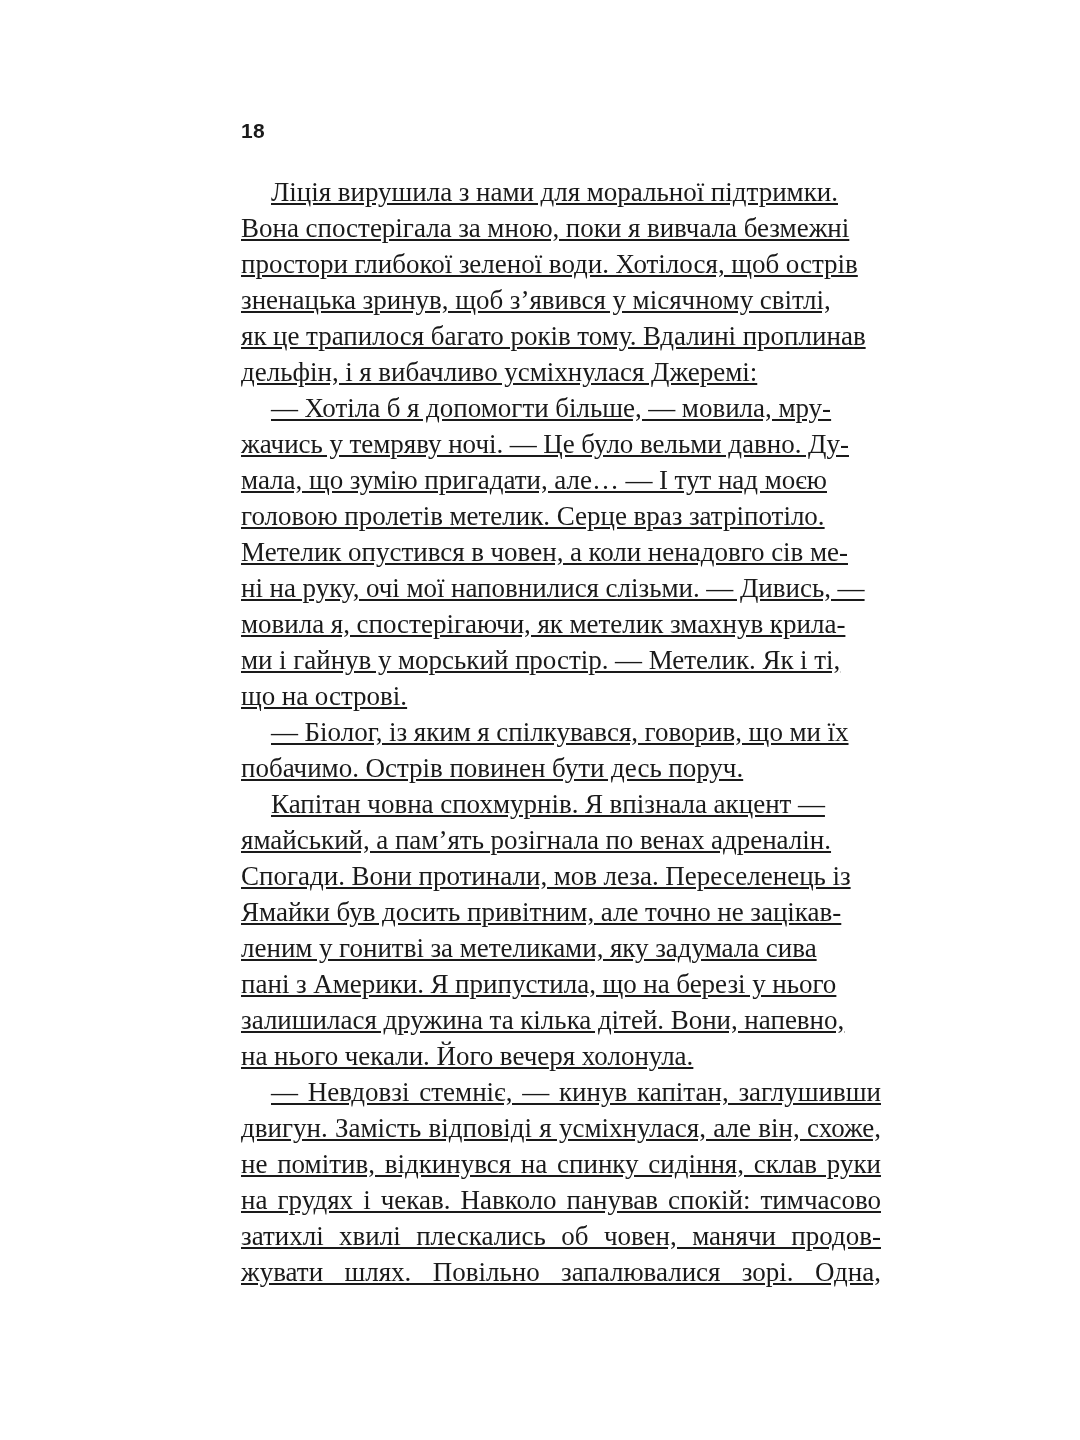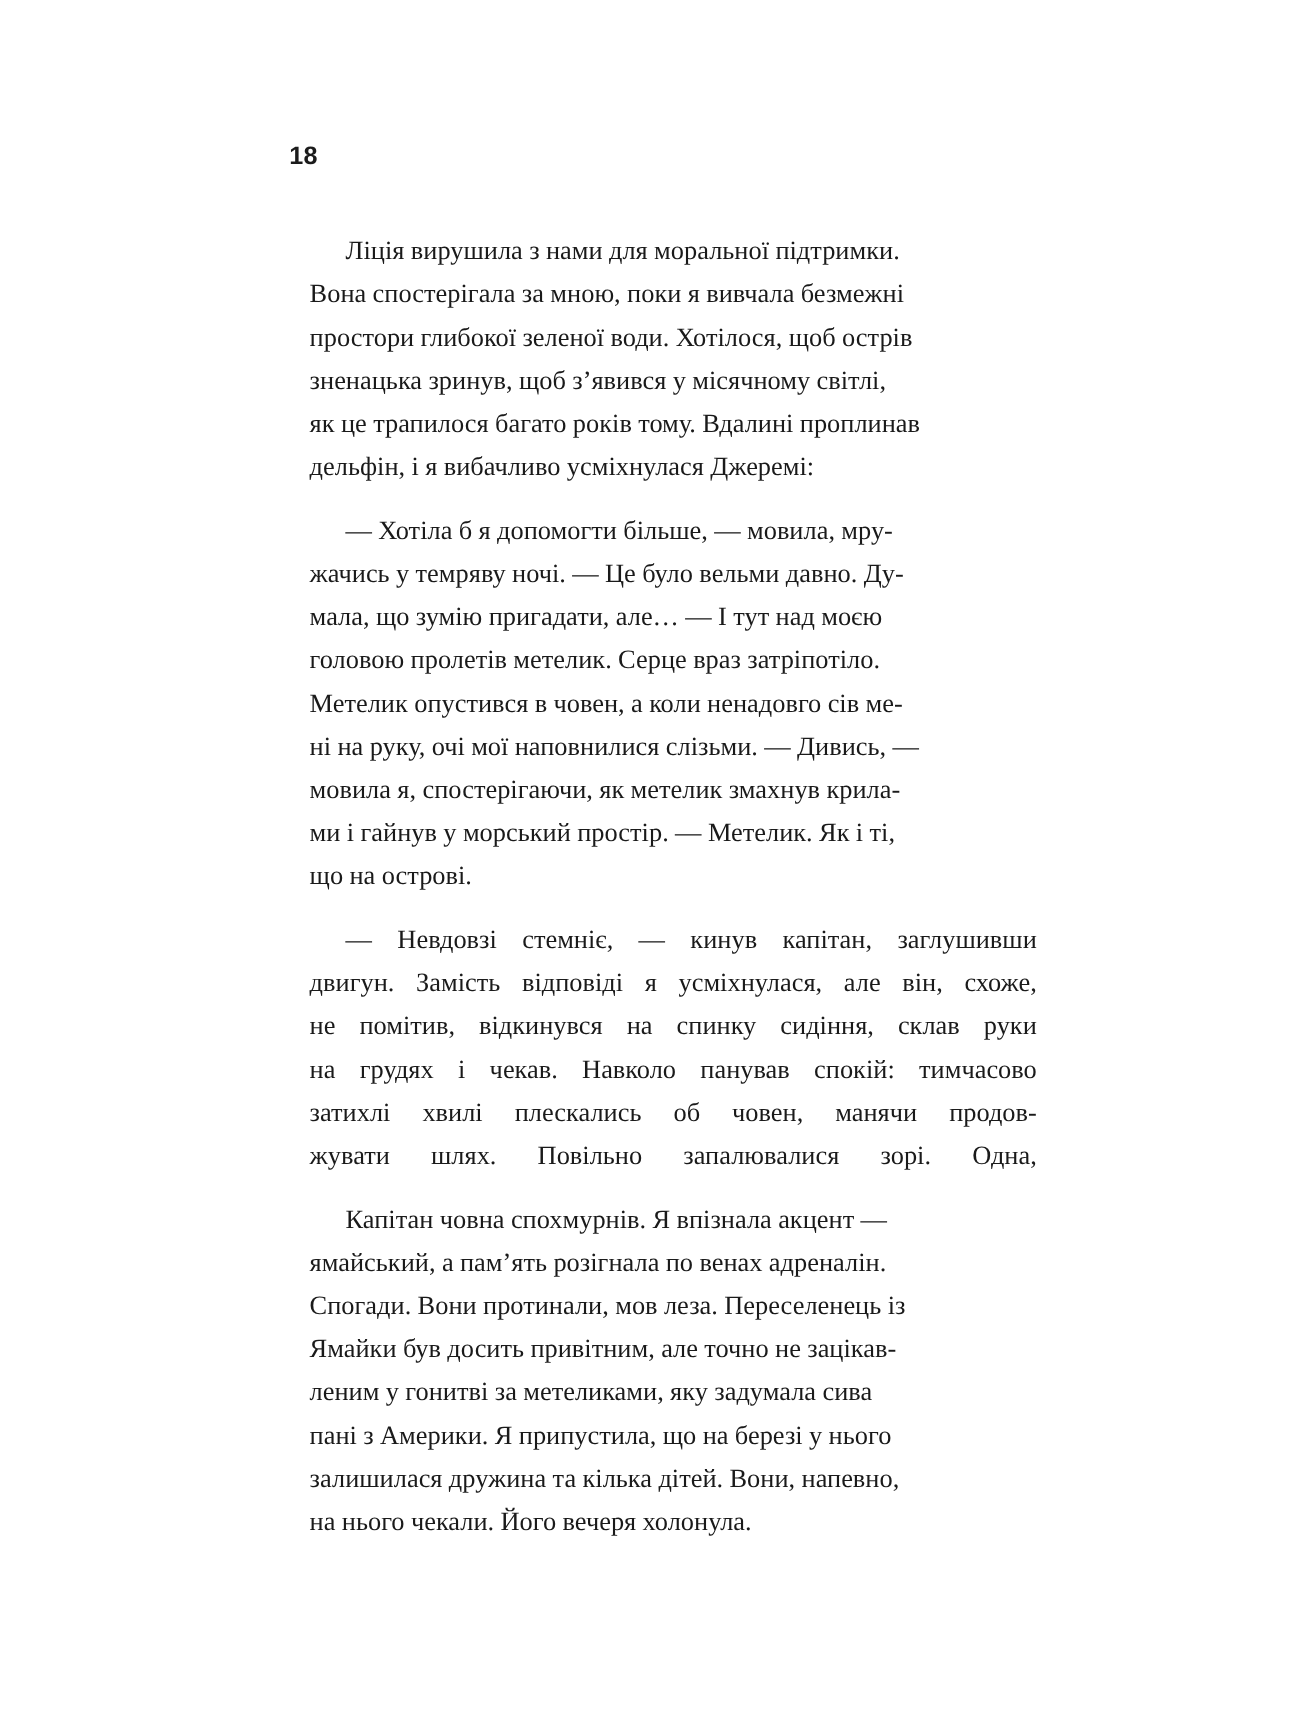"Ліція вирушила з нами для" .para { font-size: 22px -> 27px; margin: 17px -> 0; text-decoration: none -> underline }
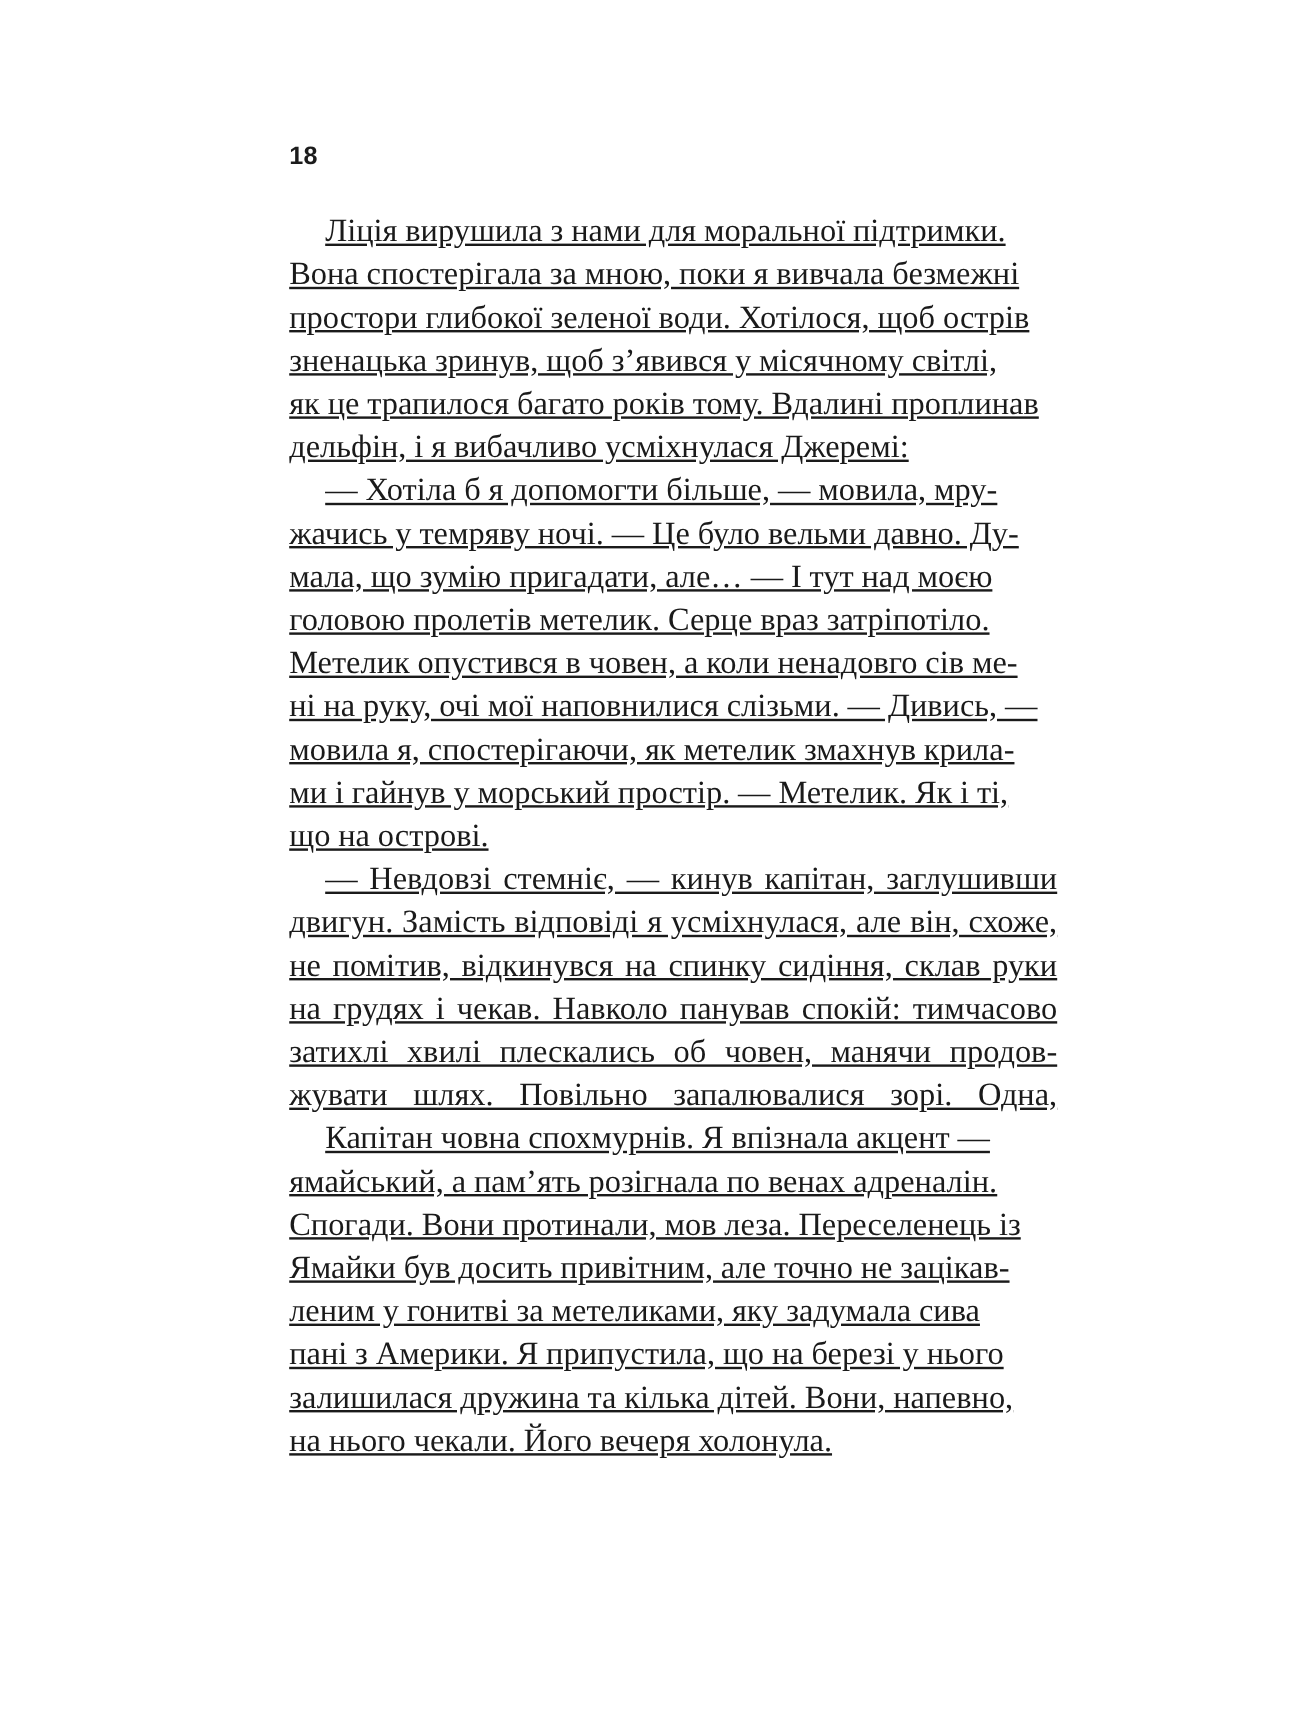"— Біолог, із яким я" p.para { html: none -> <p>— Біолог, із яким я спілкувався, говорив, що ми їх побачимо. Острів повинен бути десь поруч.</p> }
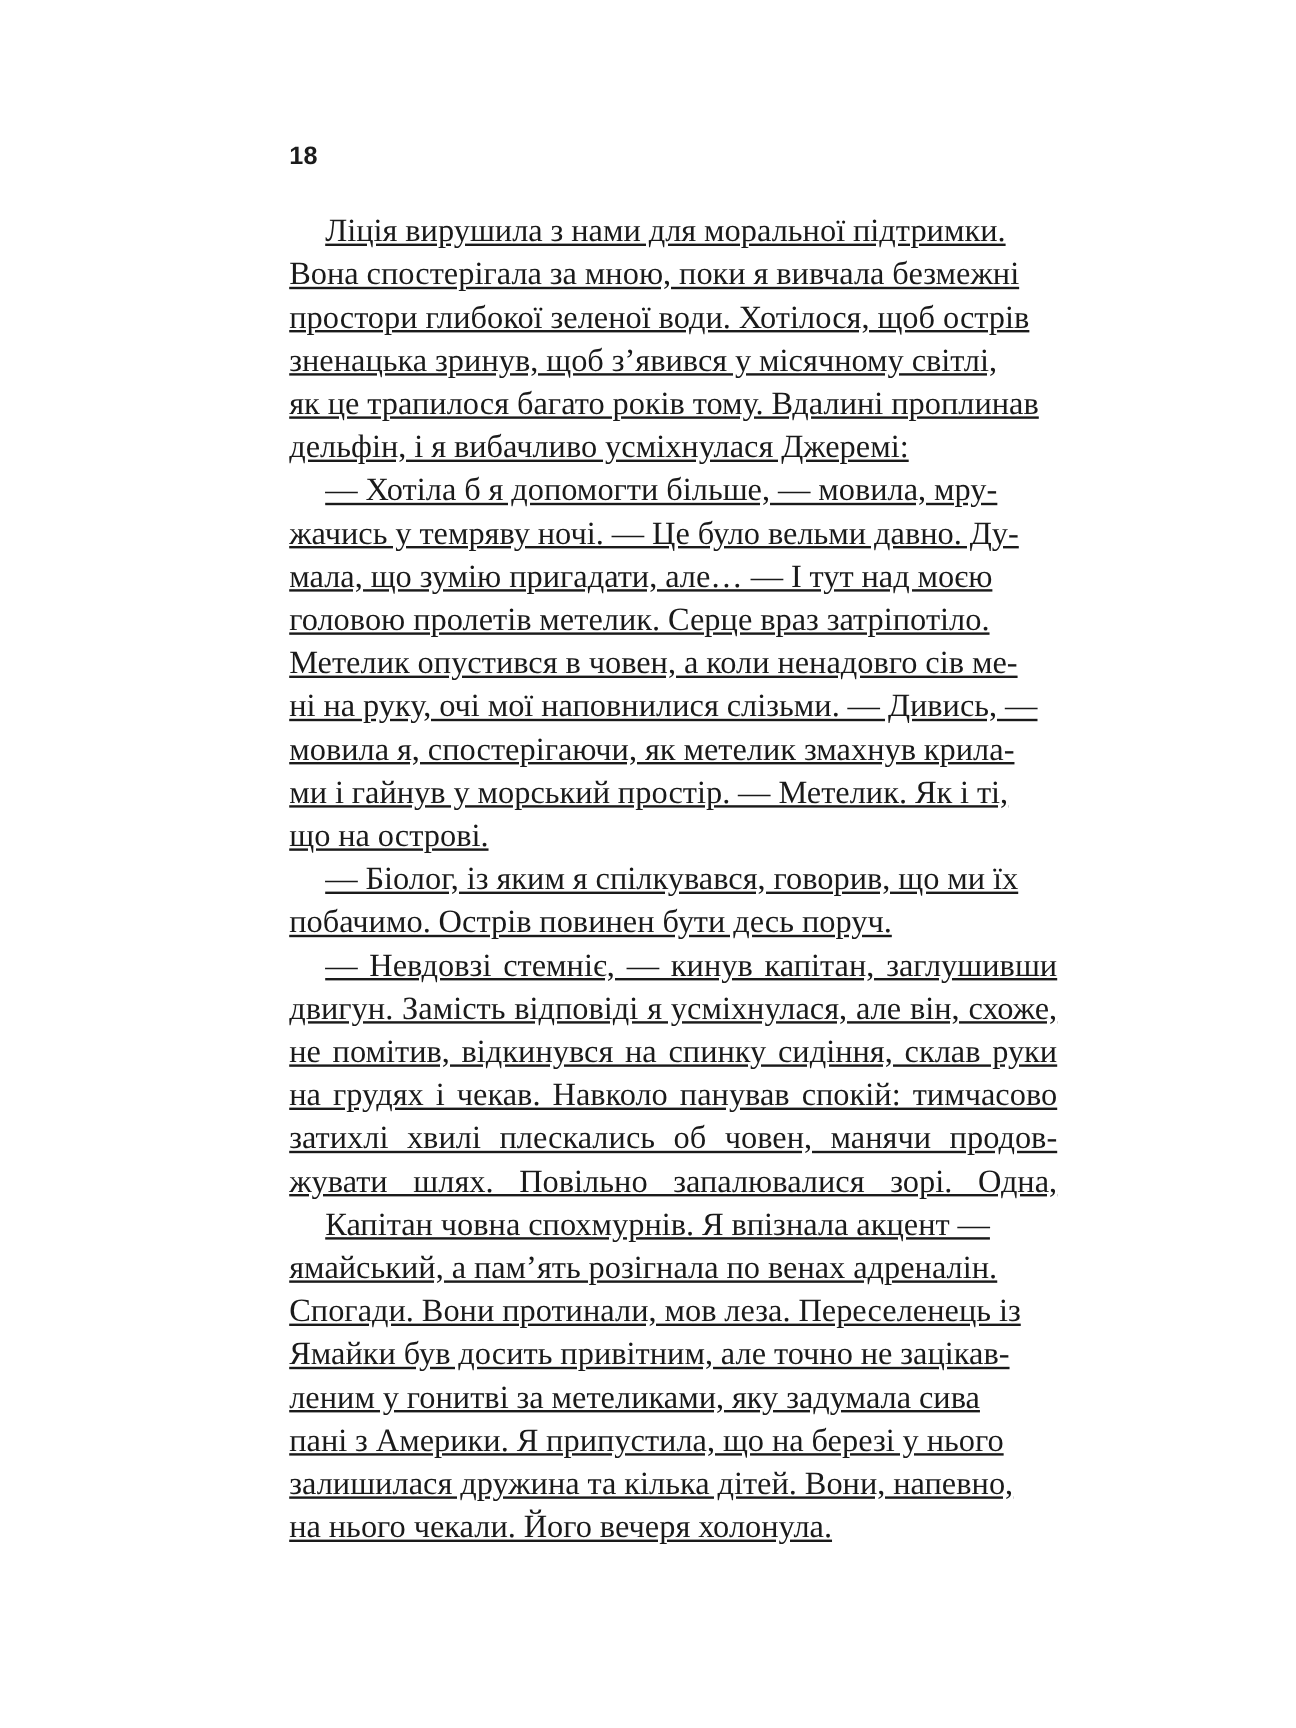"— Невдовзі стемніє, — кинув" p.para { order: before "Капітан човна спохмурнів. Я впізнала" -> after "Капітан човна спохмурнів. Я впізнала" }
